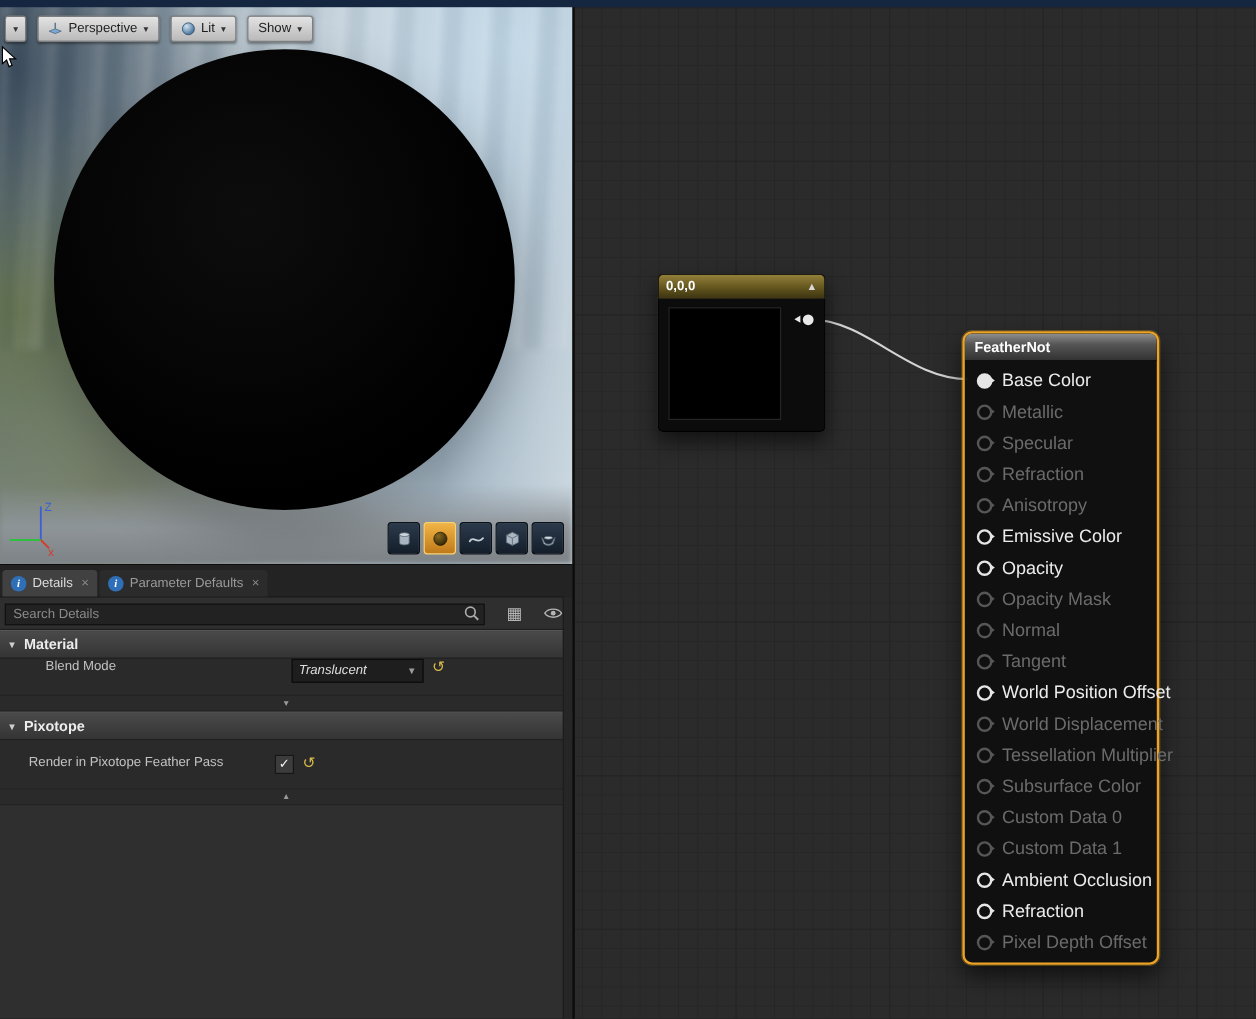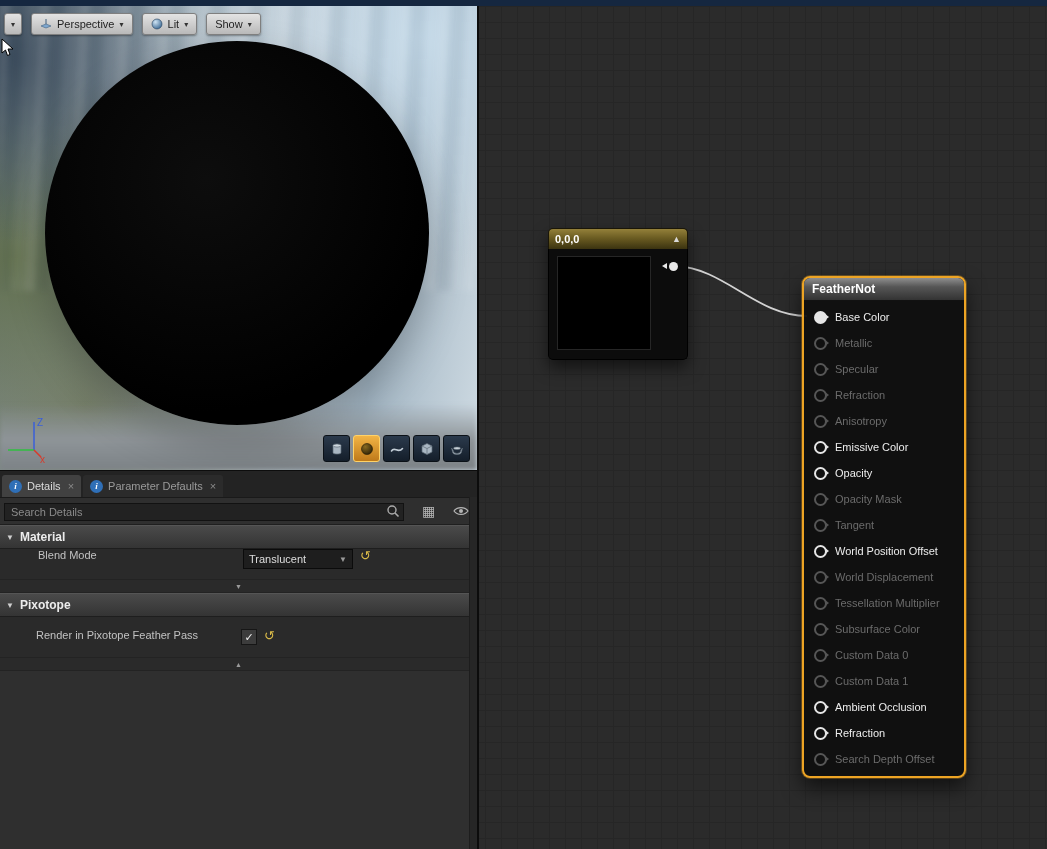"Base Color" .pin-label { font-size: 11px -> 15px }
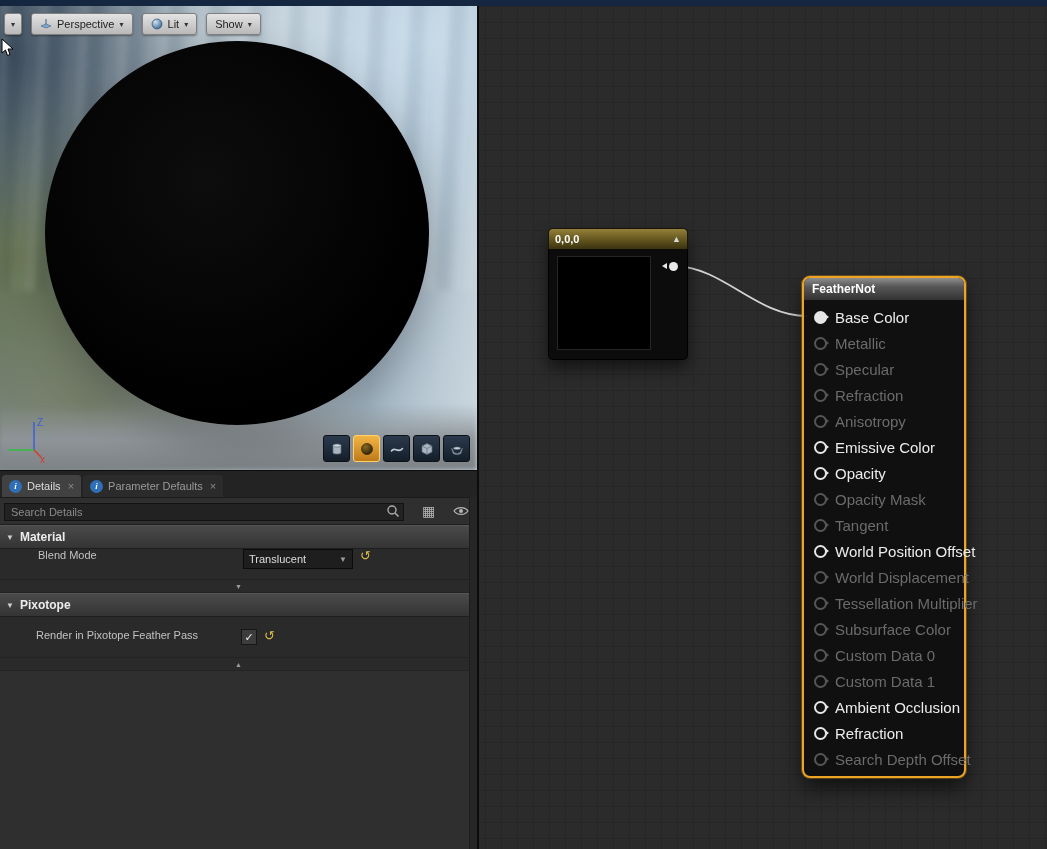"Normal" div.pin-row { html: none -> <div> <span></span> <span>Normal</span> </div> }
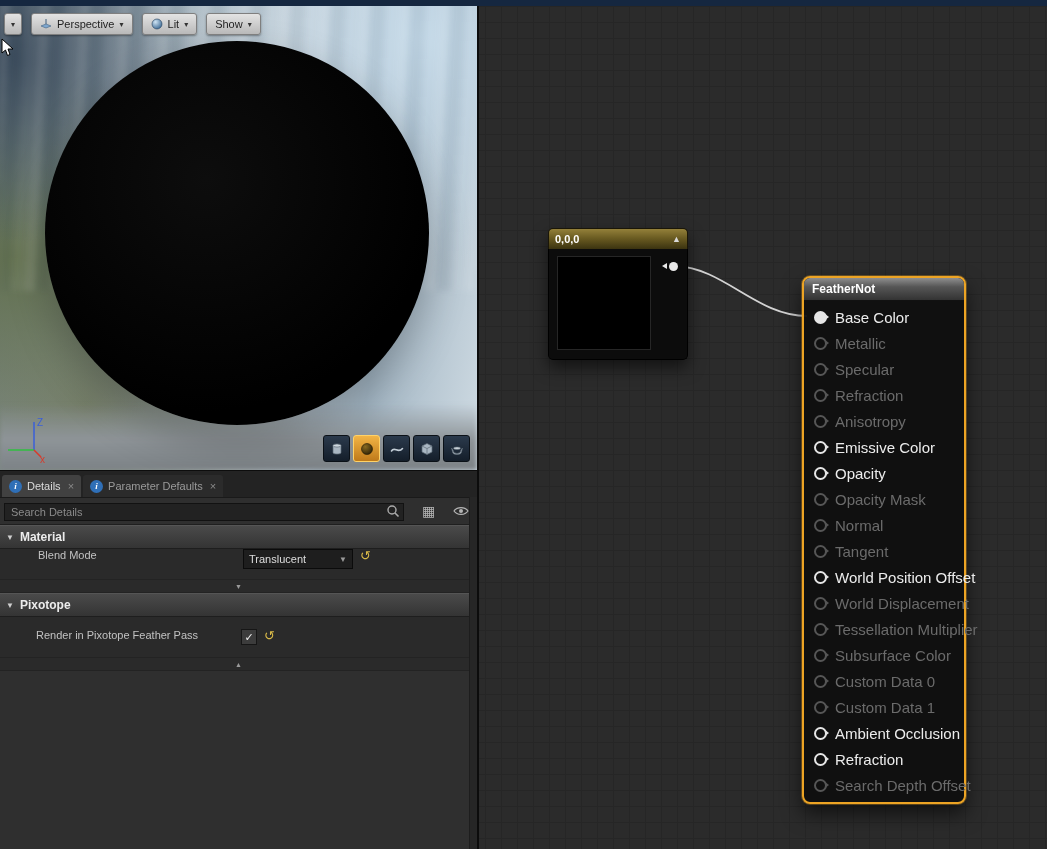"Translucent" .dropdown { font-style: none -> italic }
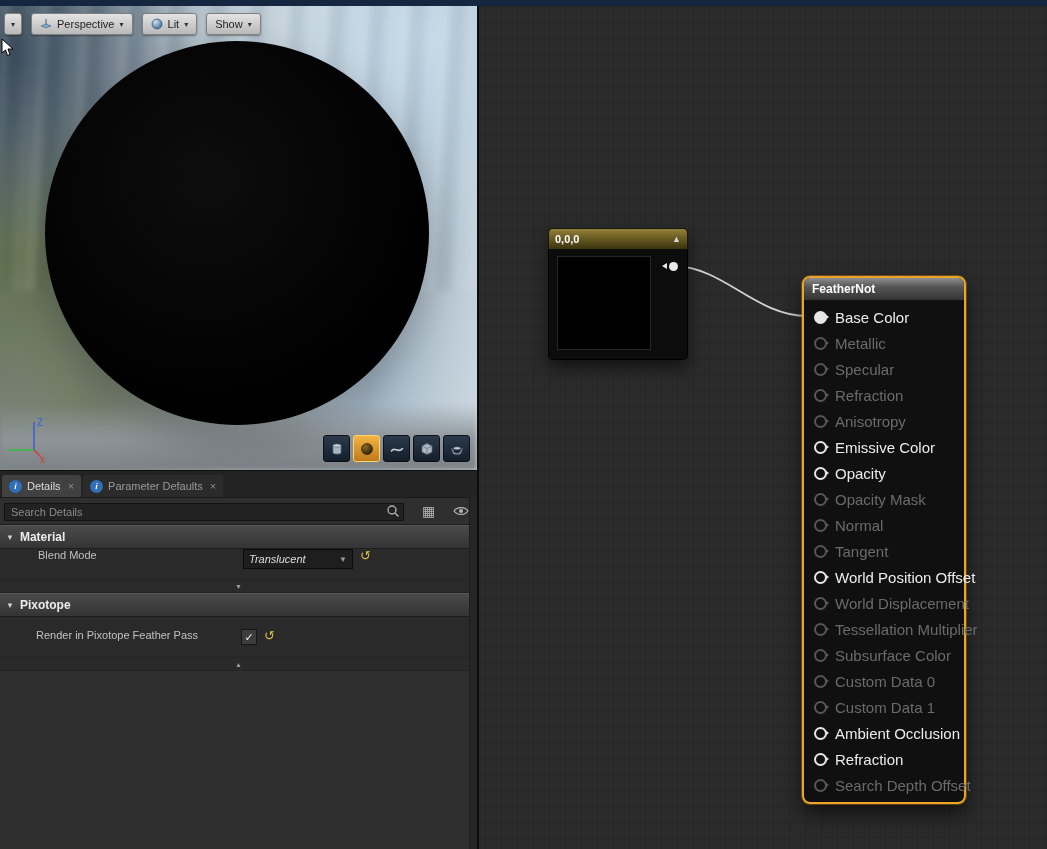"Render in Pixotope Feather Pass" .indent-20 { padding-left: 36px -> 24px }
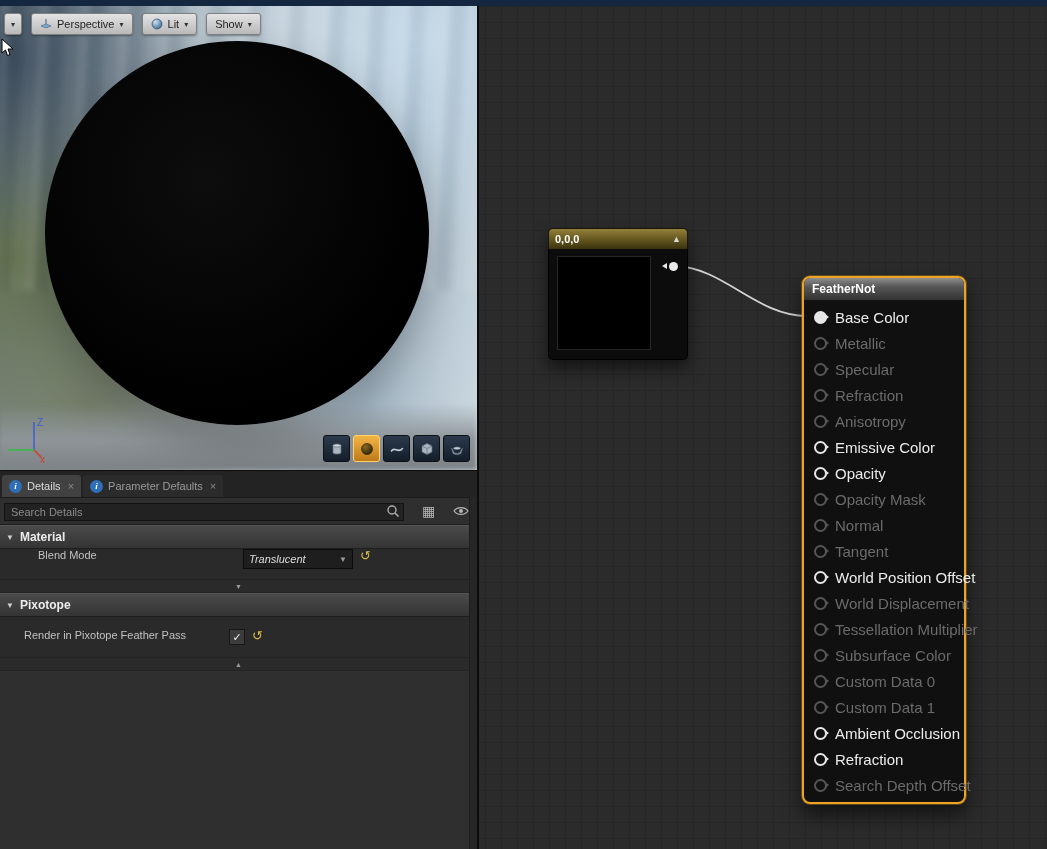"Search Depth Offset" span.pin-label { text: Search -> Pixel }
